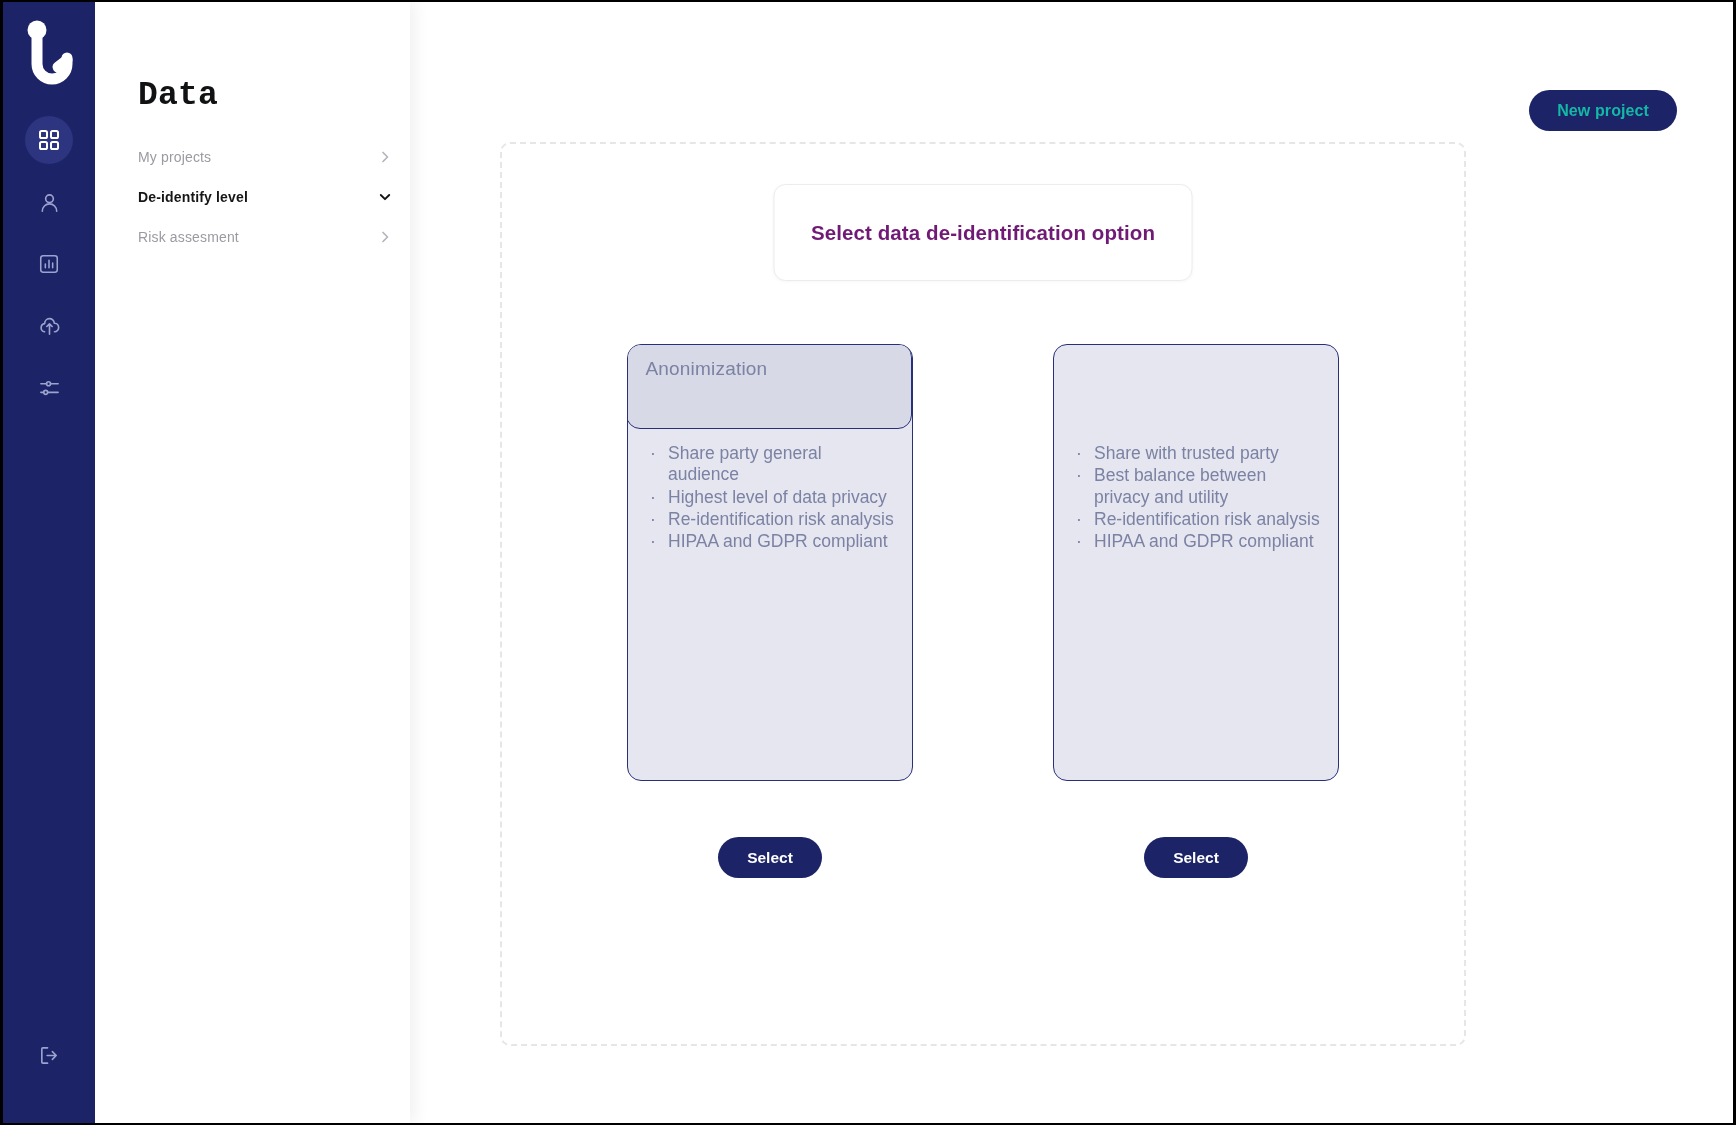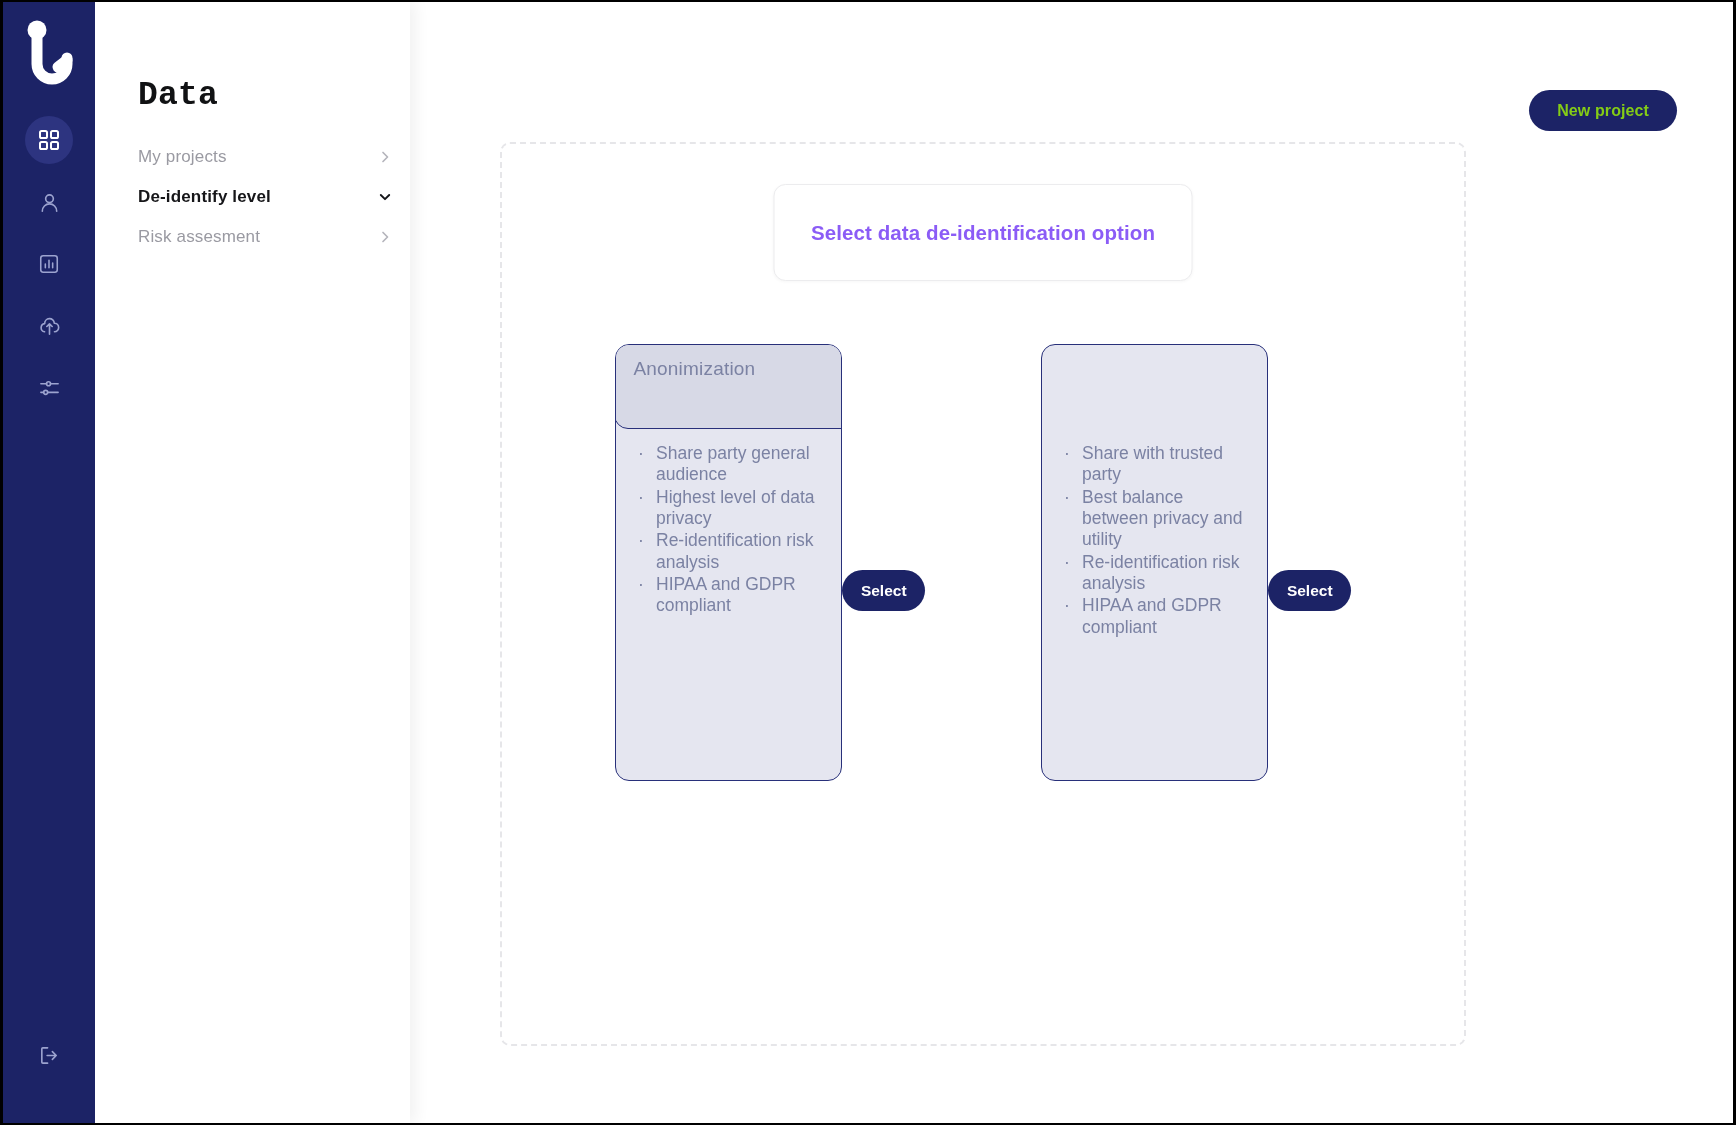"New project" #new-project-btn { color: #84cc16 -> #14b8a6 }
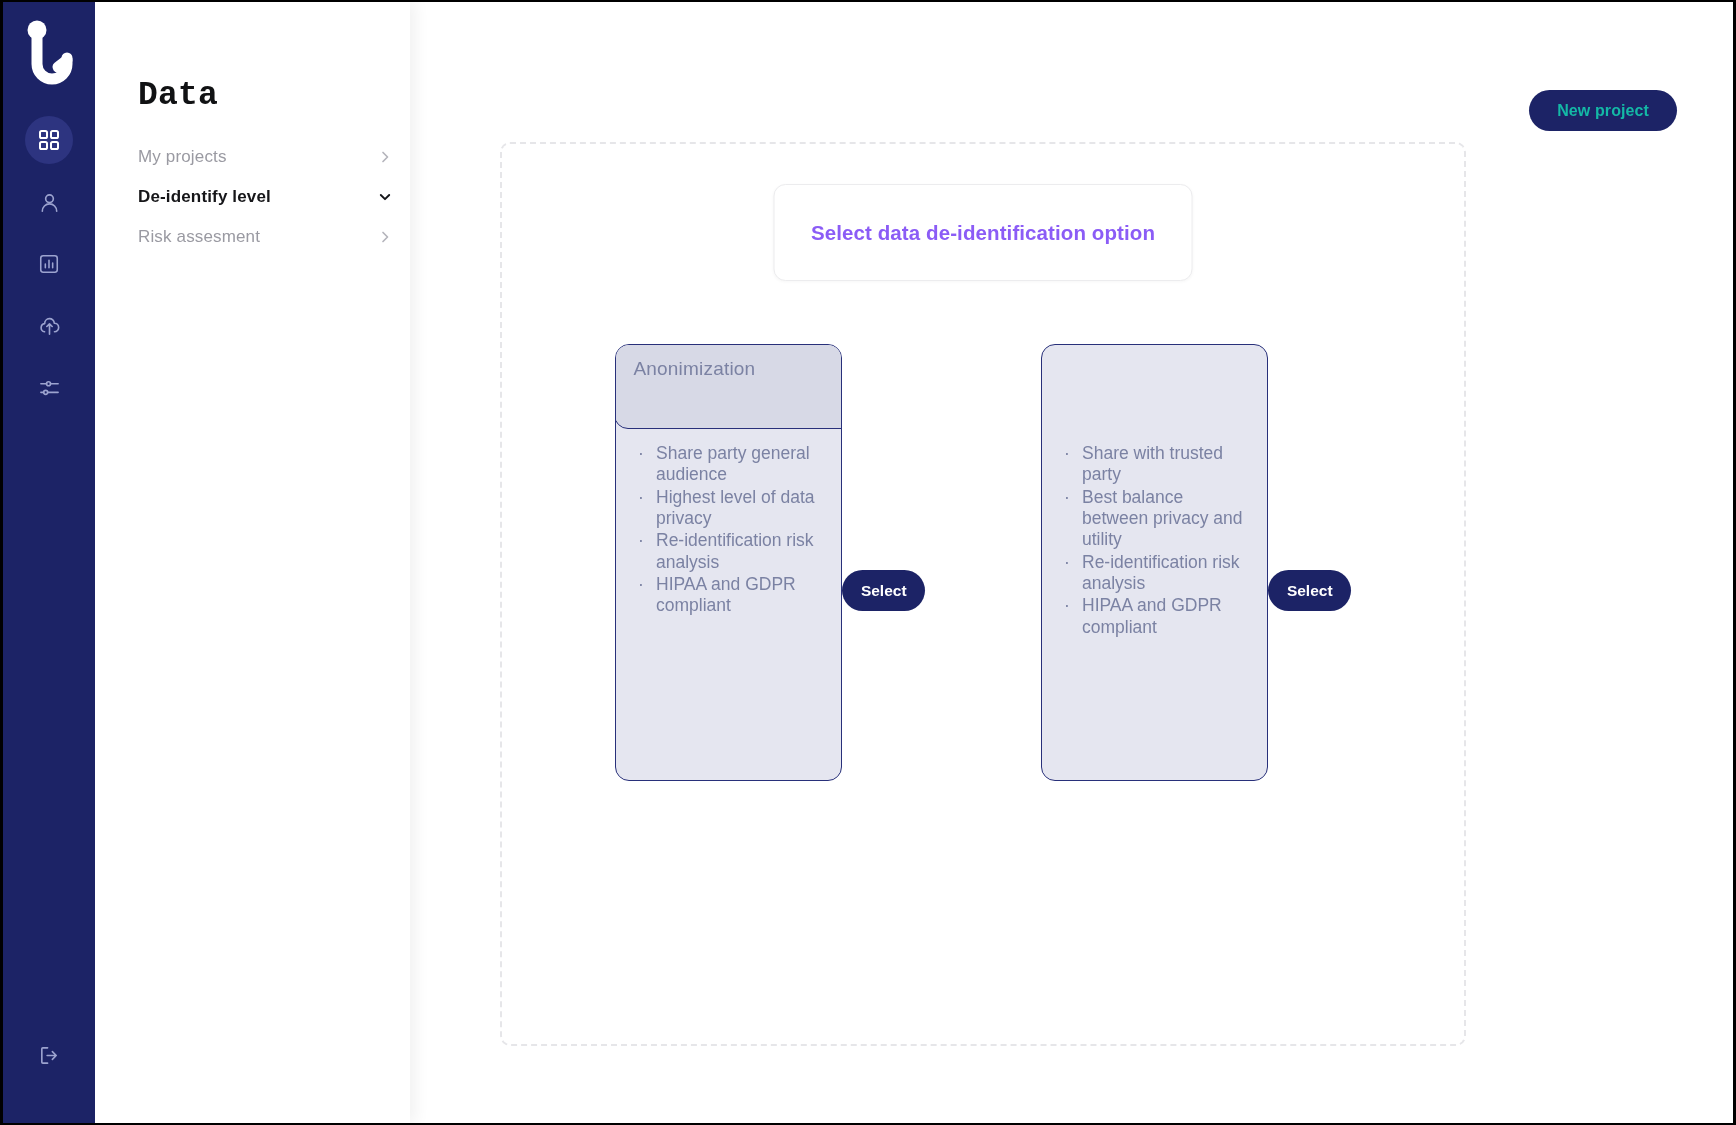"My projects" .nav-item .nav-label { font-size: 17px -> 14px }
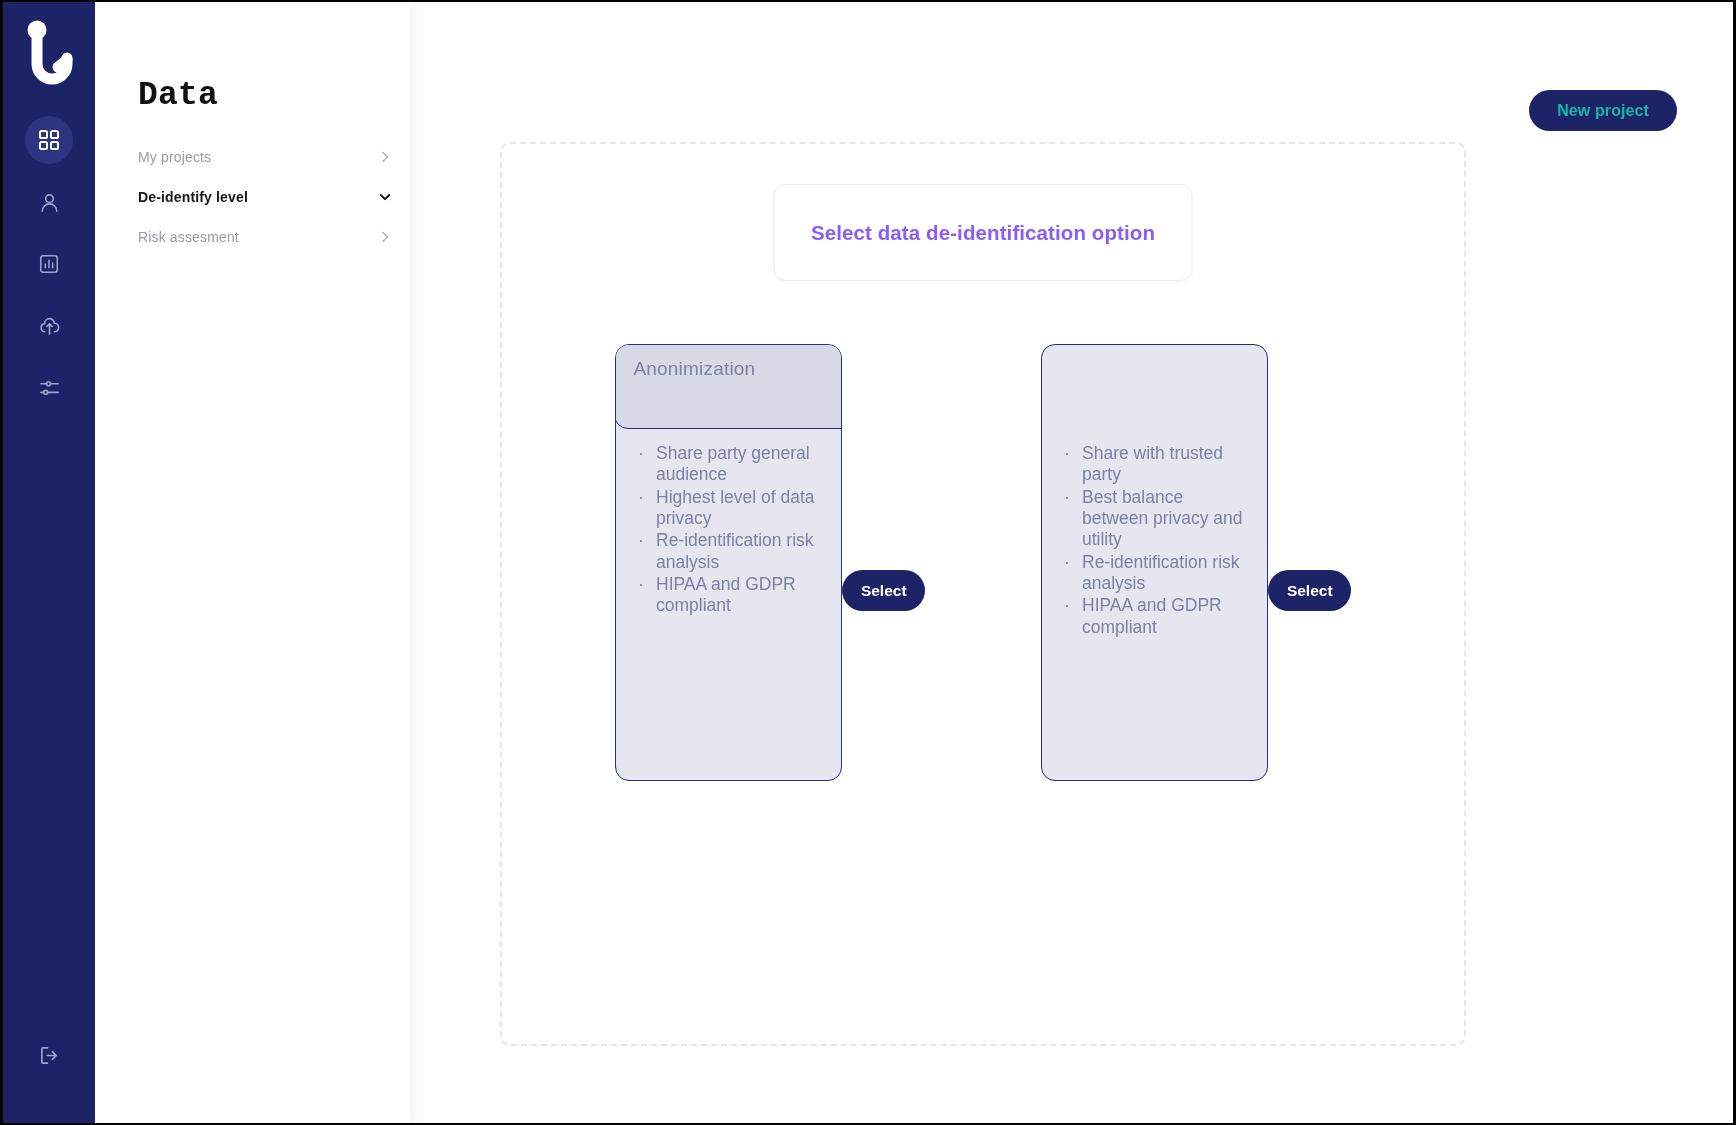"Select data de-identification option" #option-header-text { color: #8b5cf6 -> #701a75 }
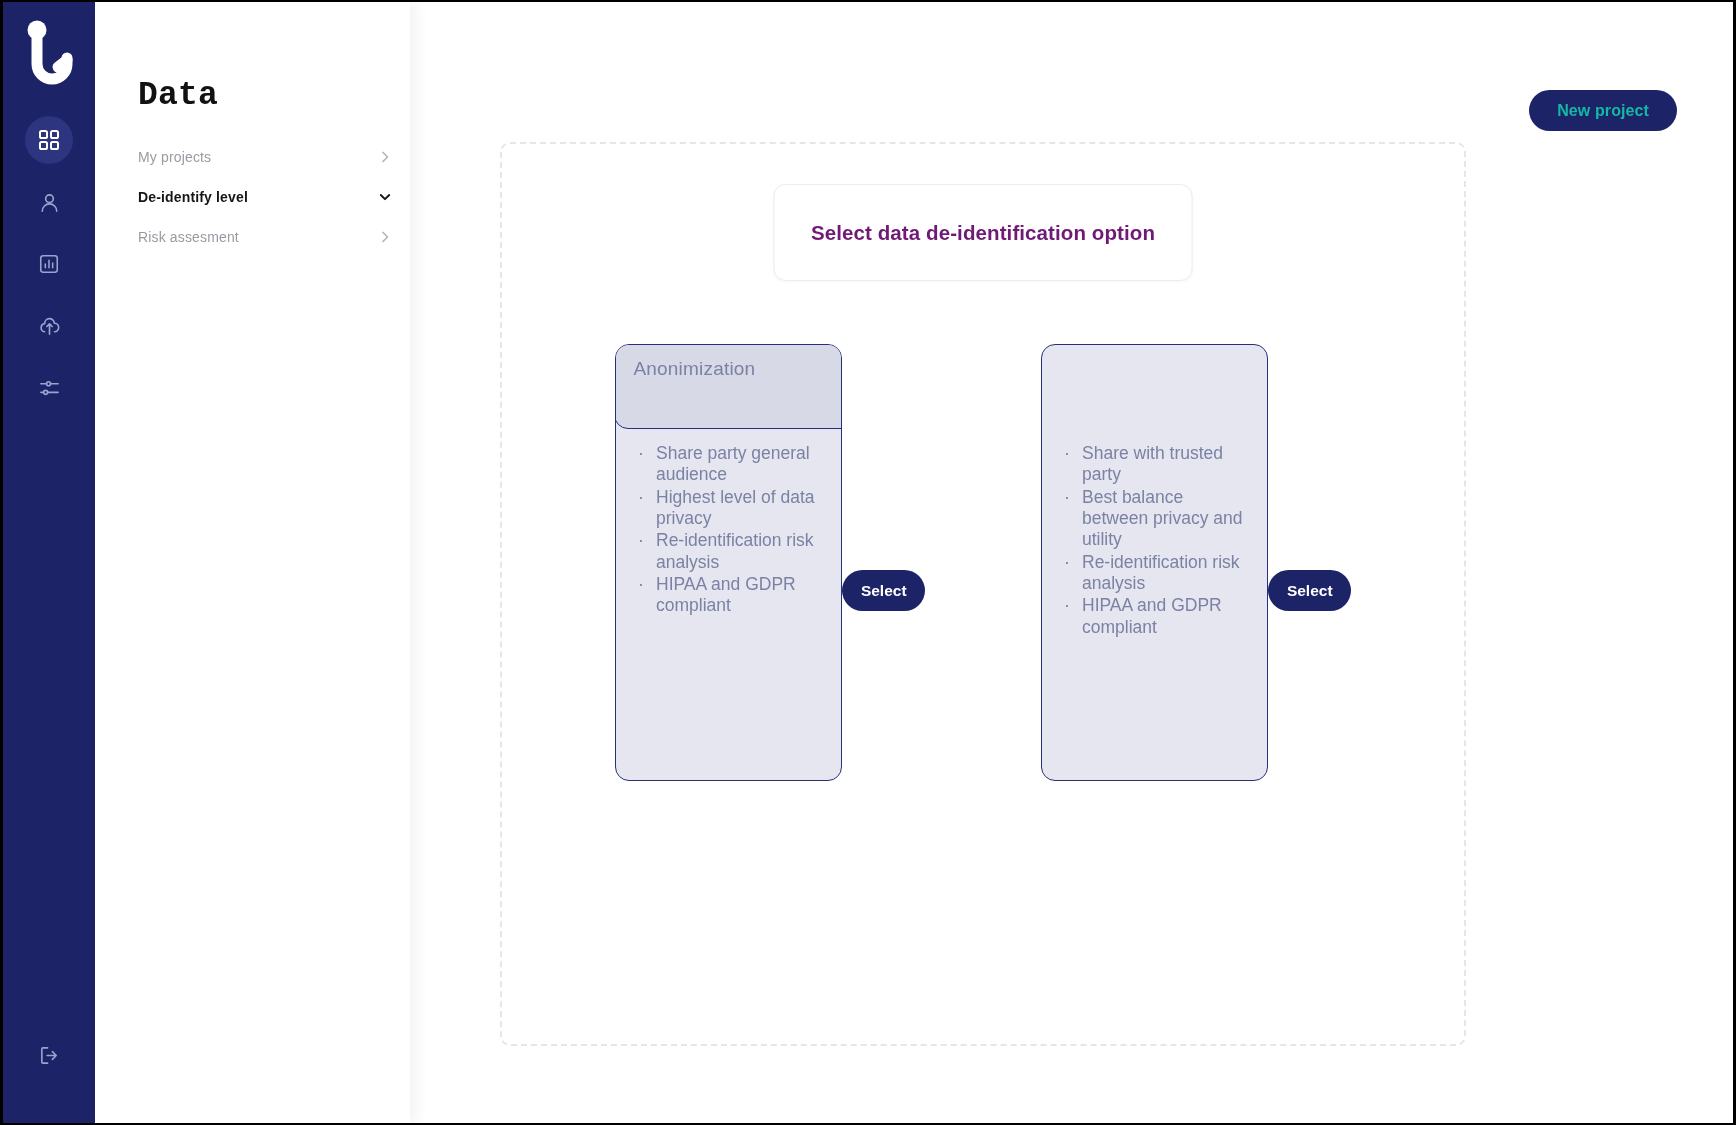"Anonimization" .card-wrap { flex-direction: row -> column }
